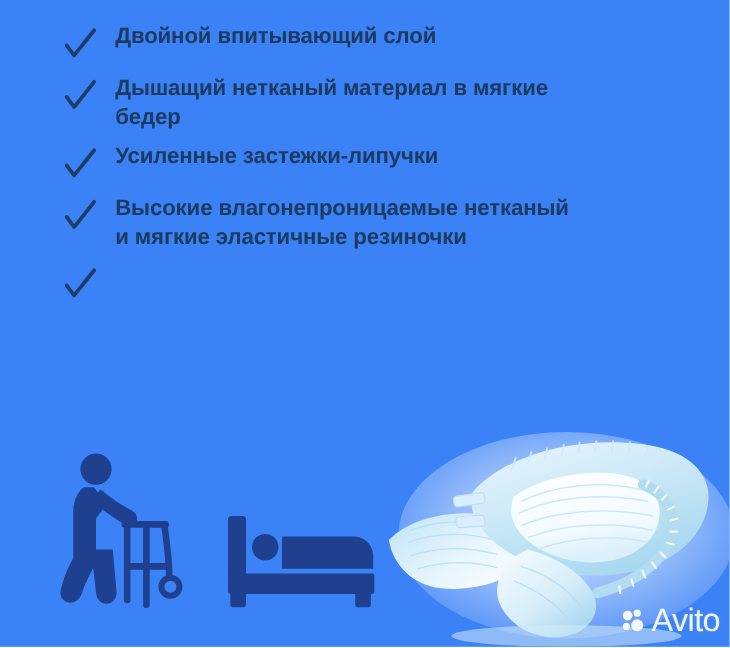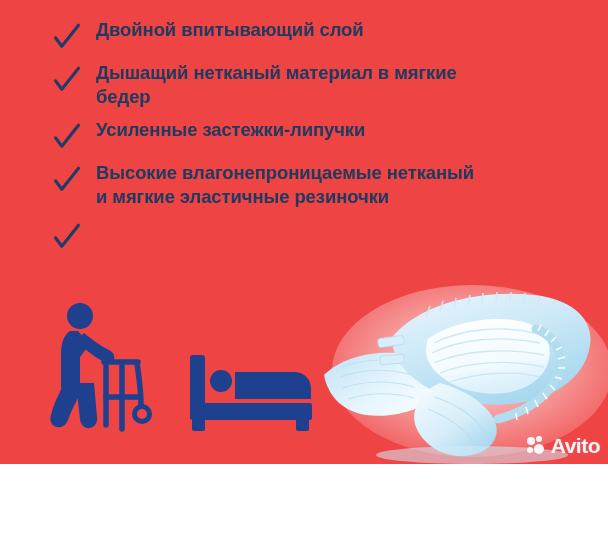"Двойной впитывающий слой" #page { background: #ef4444 -> #3b82f6; height: 464px -> 539px }
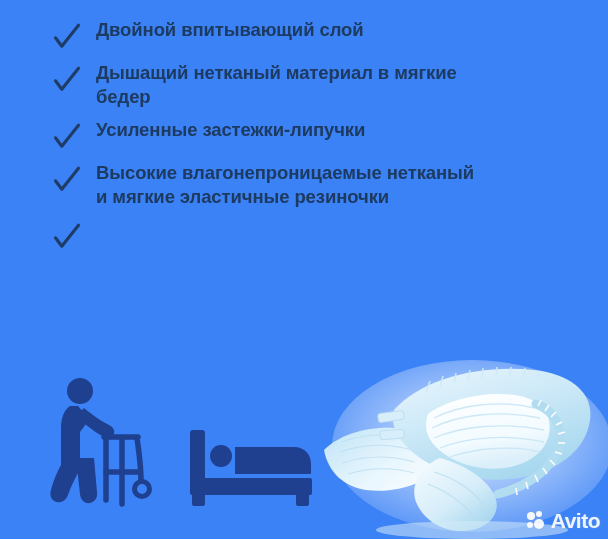"Avito" #watermark .wm-text { font-size: 21px -> 27px; font-weight: bold -> normal }
